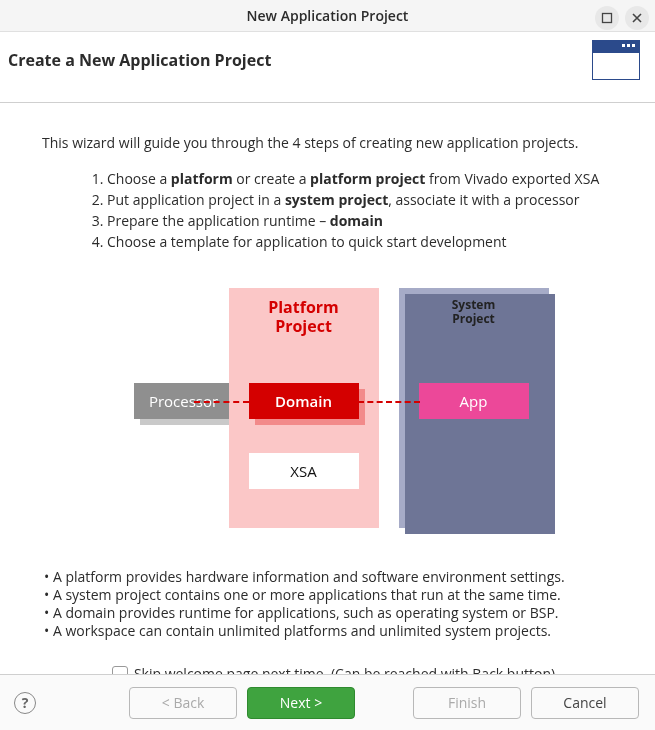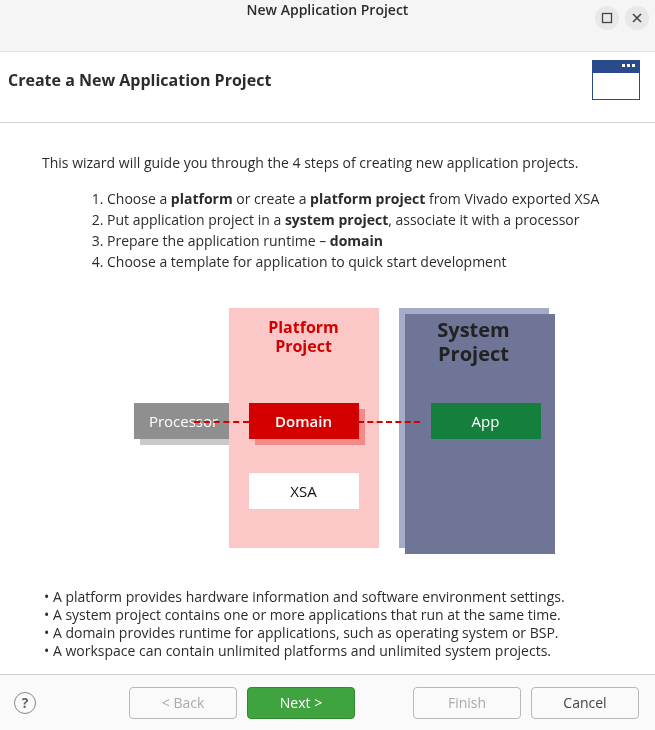"New Application Project" .titlebar { align-items: none -> center; height: 52px -> 32px }
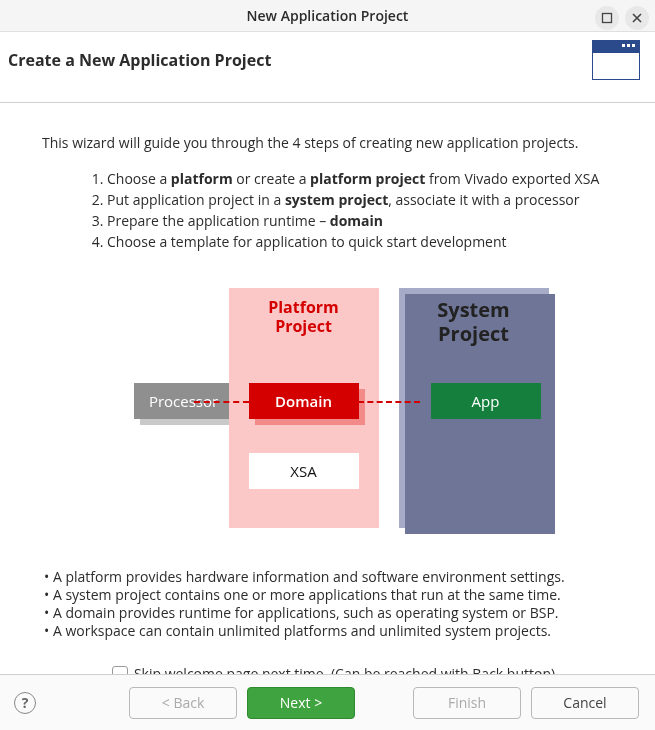"System" .system-title { font-size: 20px -> 12px }
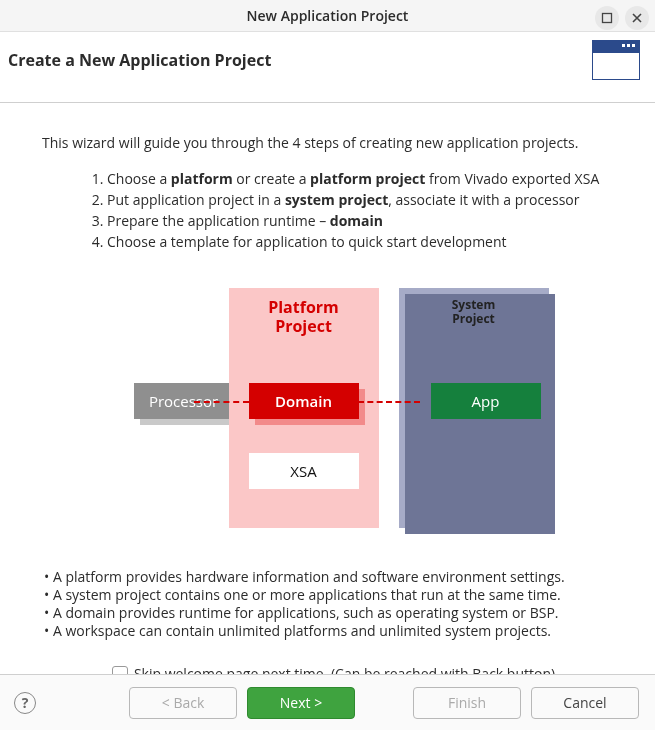"App" .app { background: #15803d -> #ec4899; left: 32px -> 20px }
